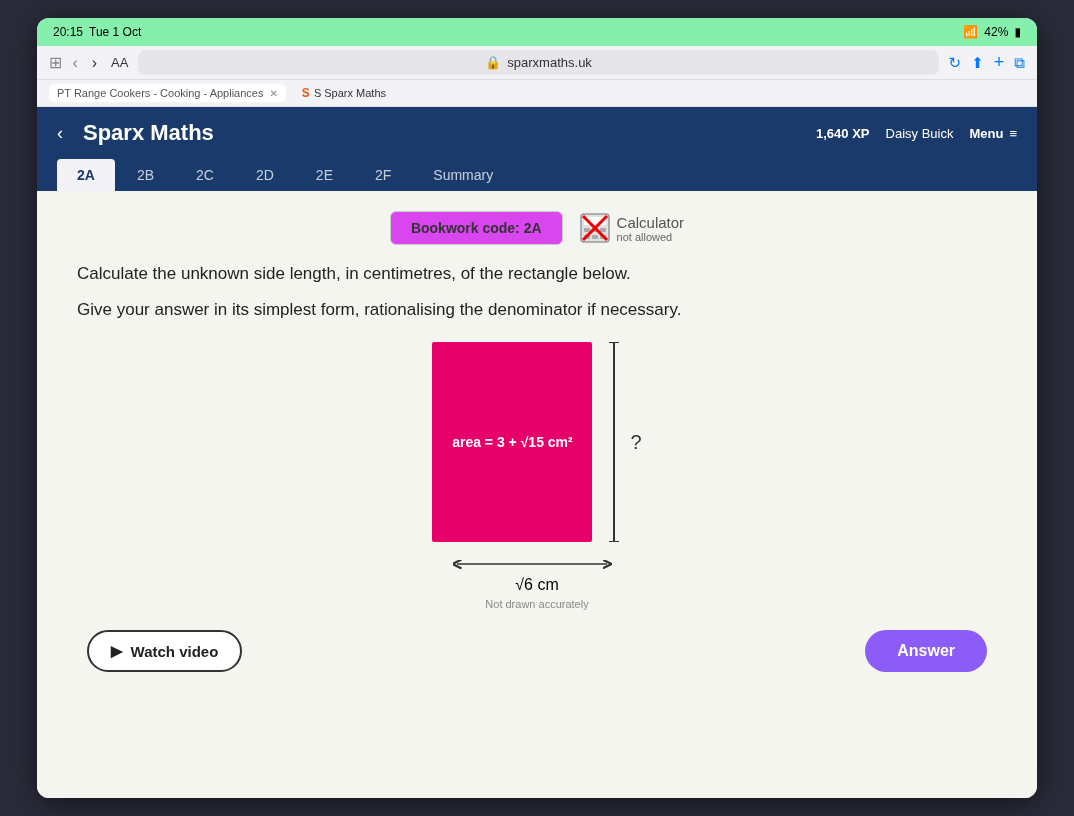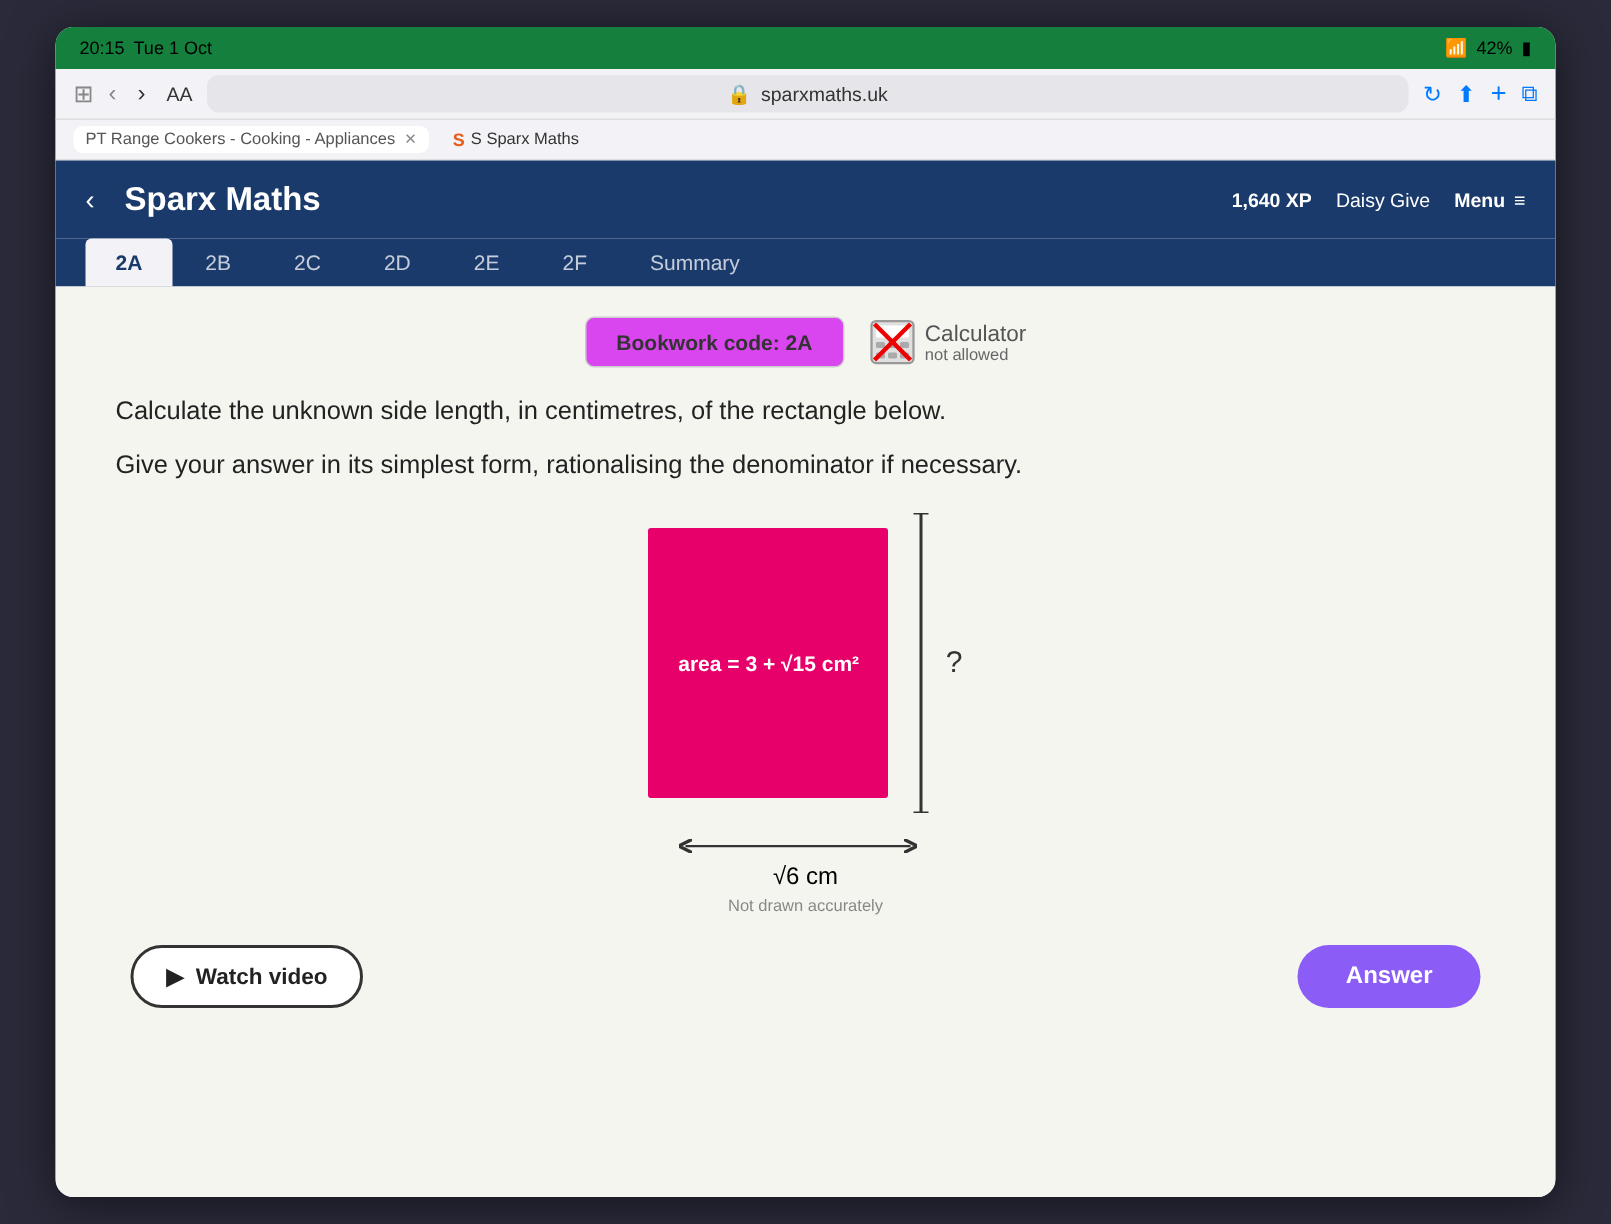"20:15" .status-bar { background: #15803d -> #86efac }
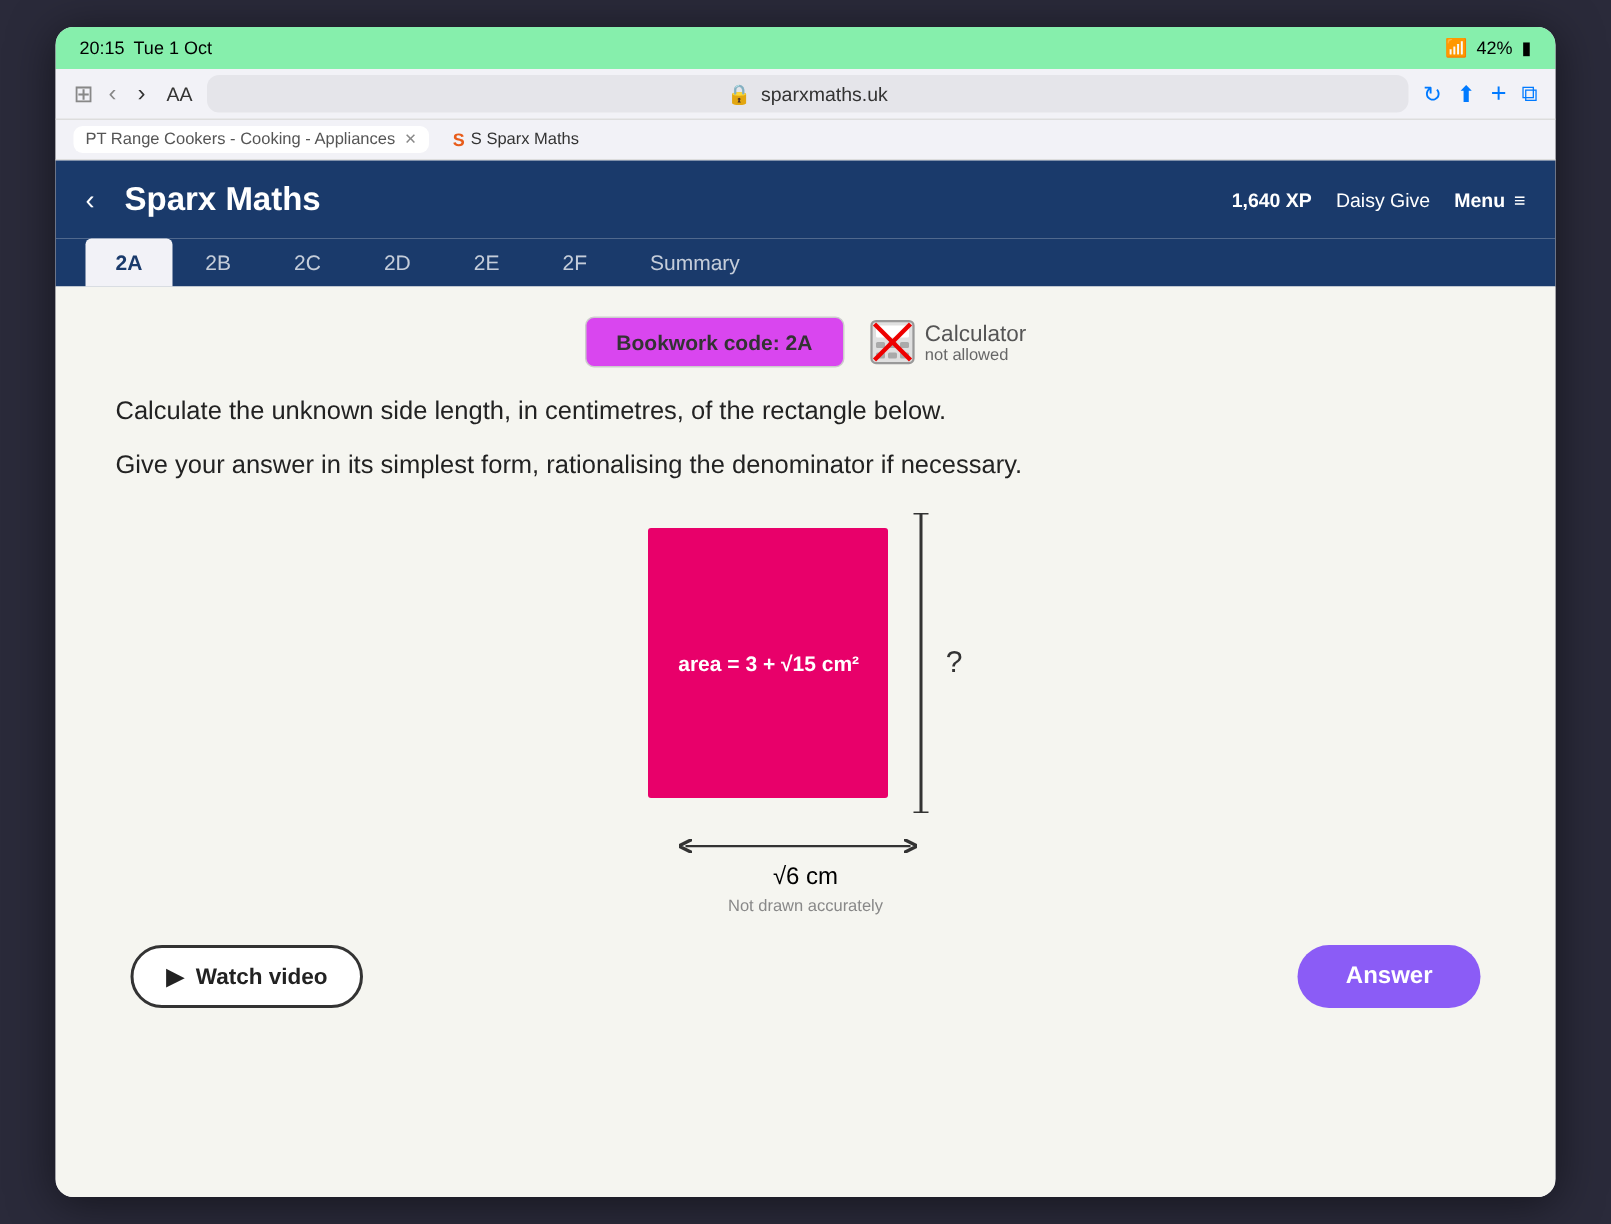"Daisy Give" span.sparx-user { text: Give -> Buick }
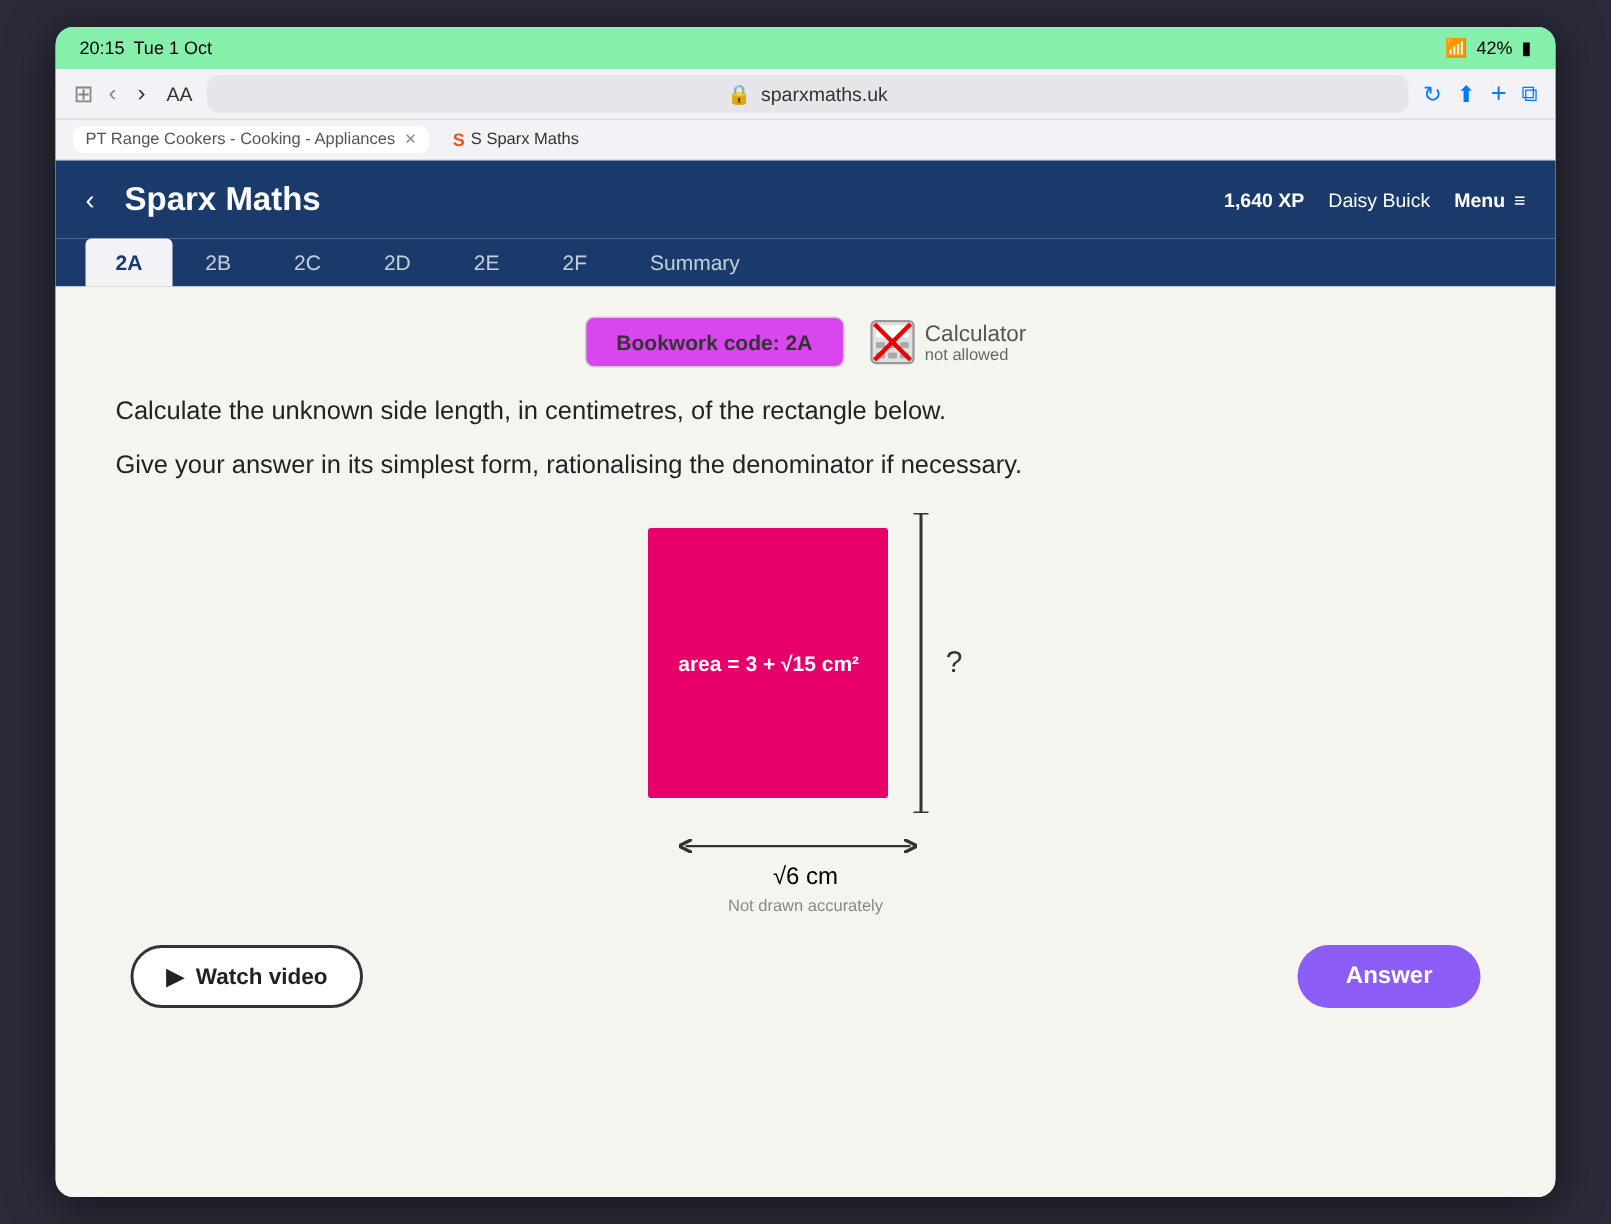"area = 3 + √15" .pink-rect { height: 180px -> 200px }
